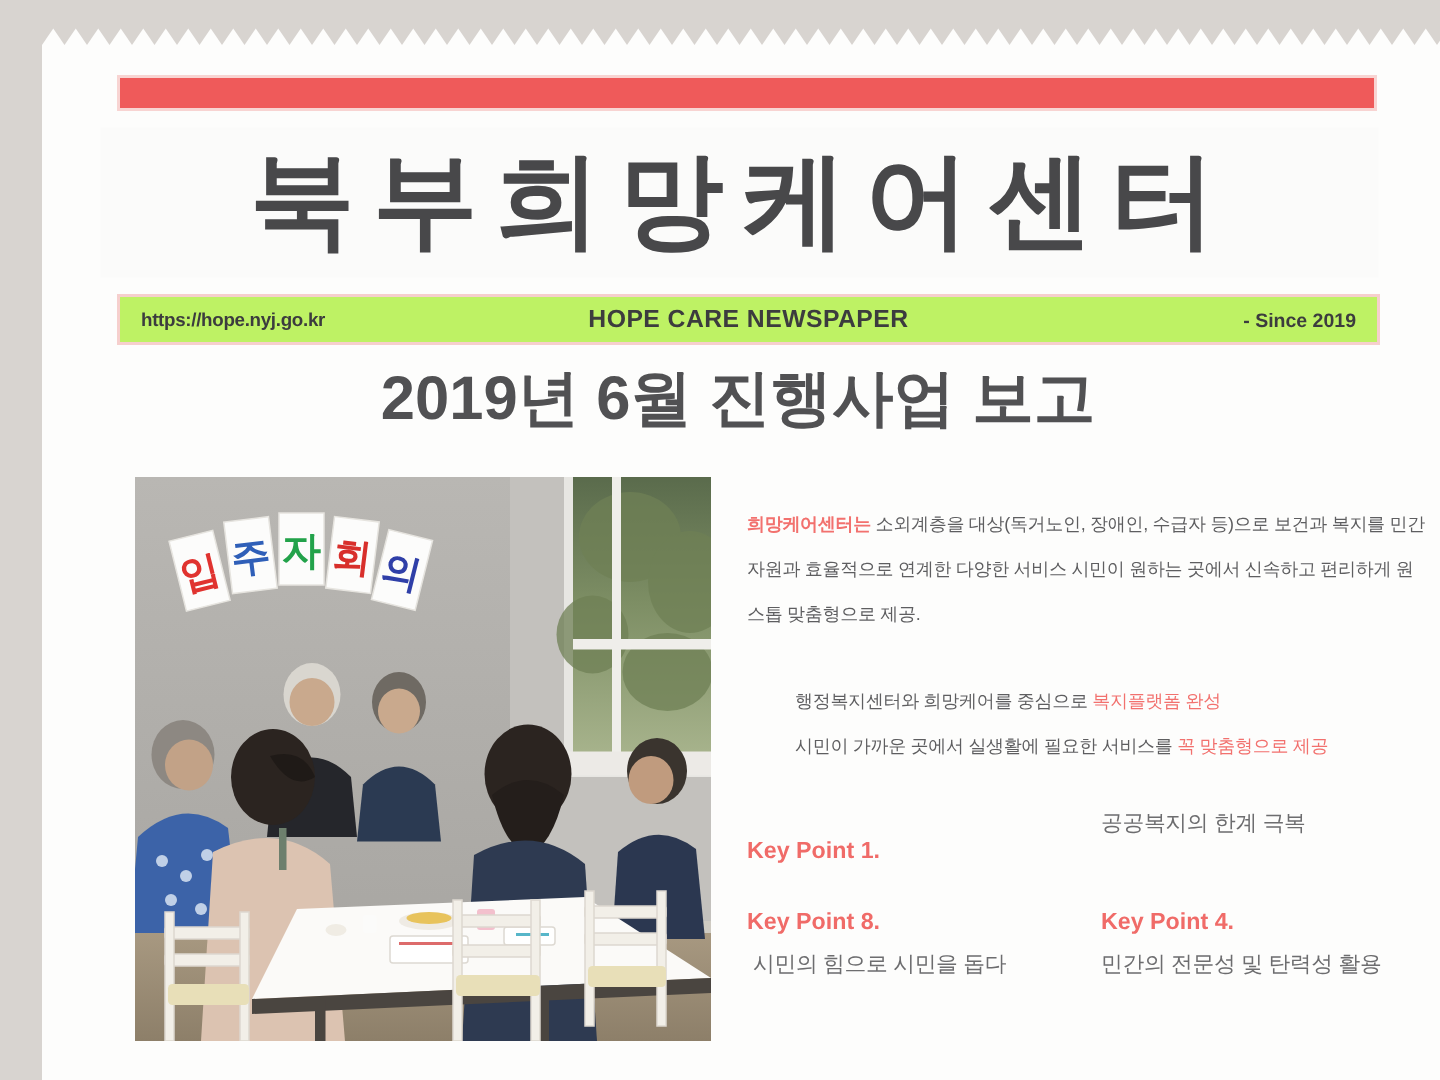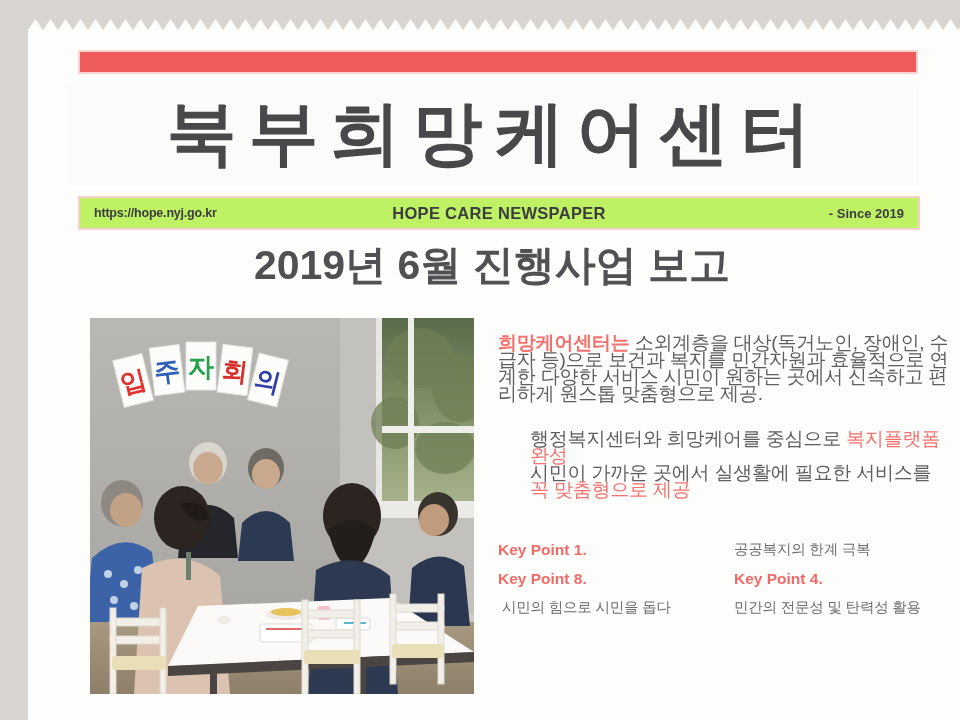"희망케어센터는 소외계층을 대상(독거노인, 장애인, 수급자" .para { font-size: 19px -> 12px; line-height: 17px -> 30px }
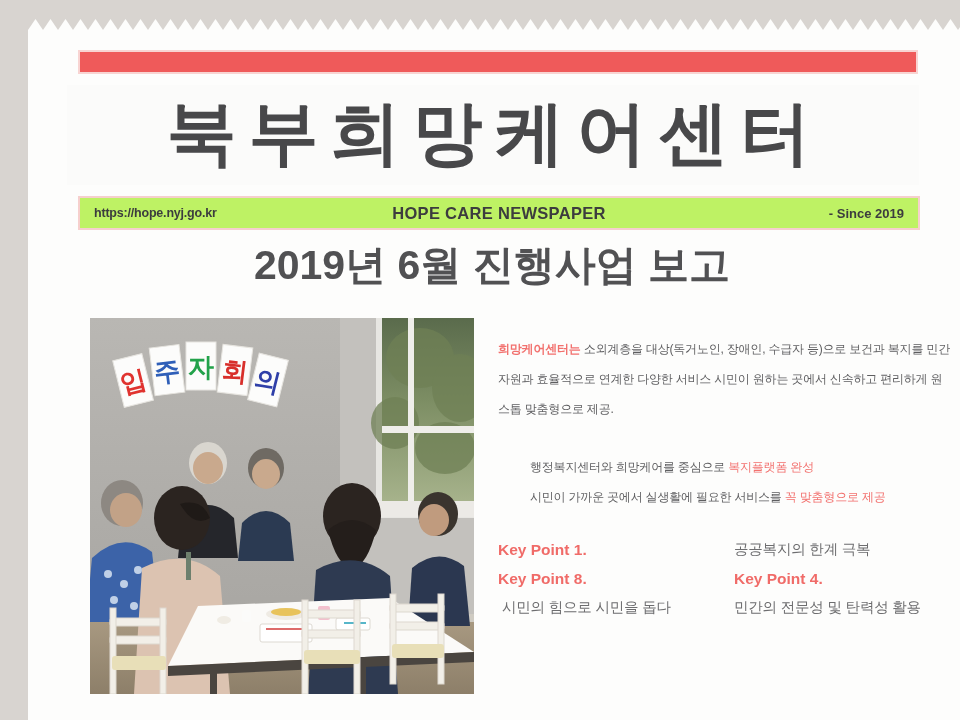"Key Point 1." .kp-title { margin-top: none -> 18px }
